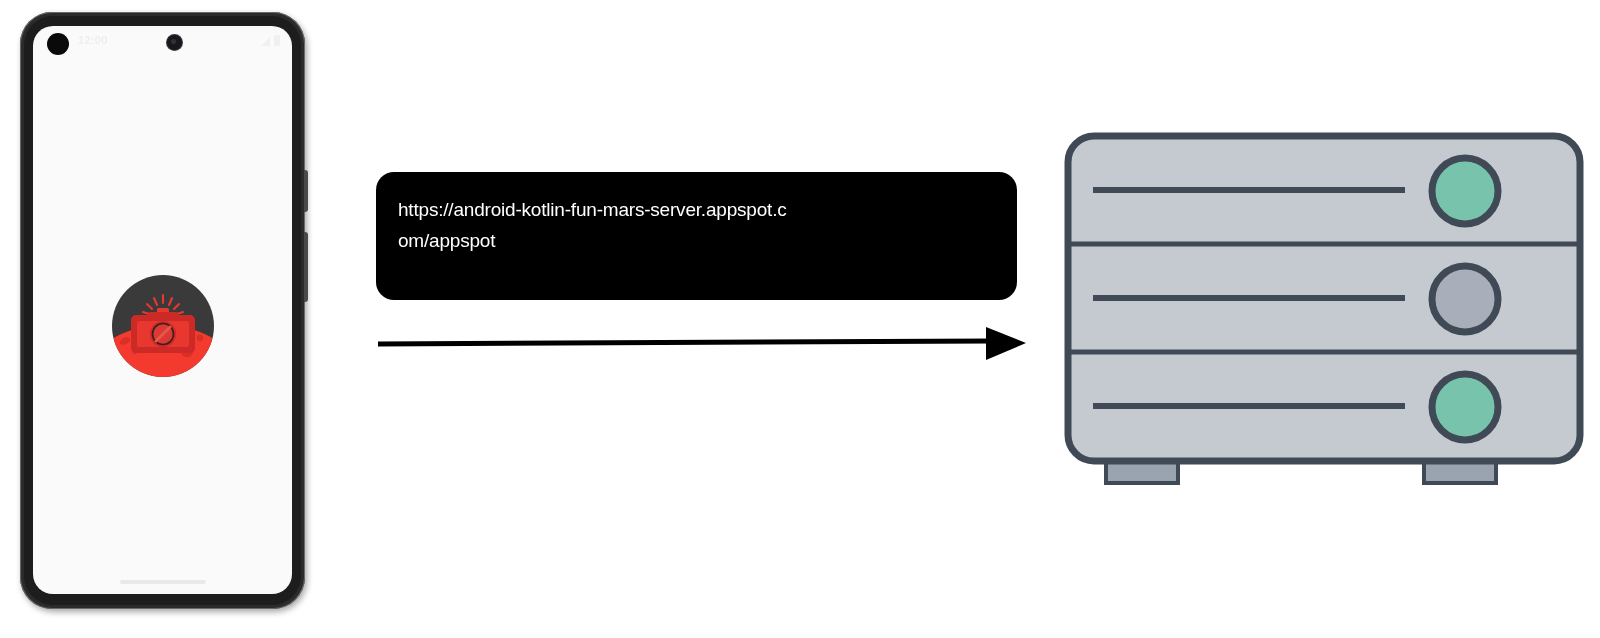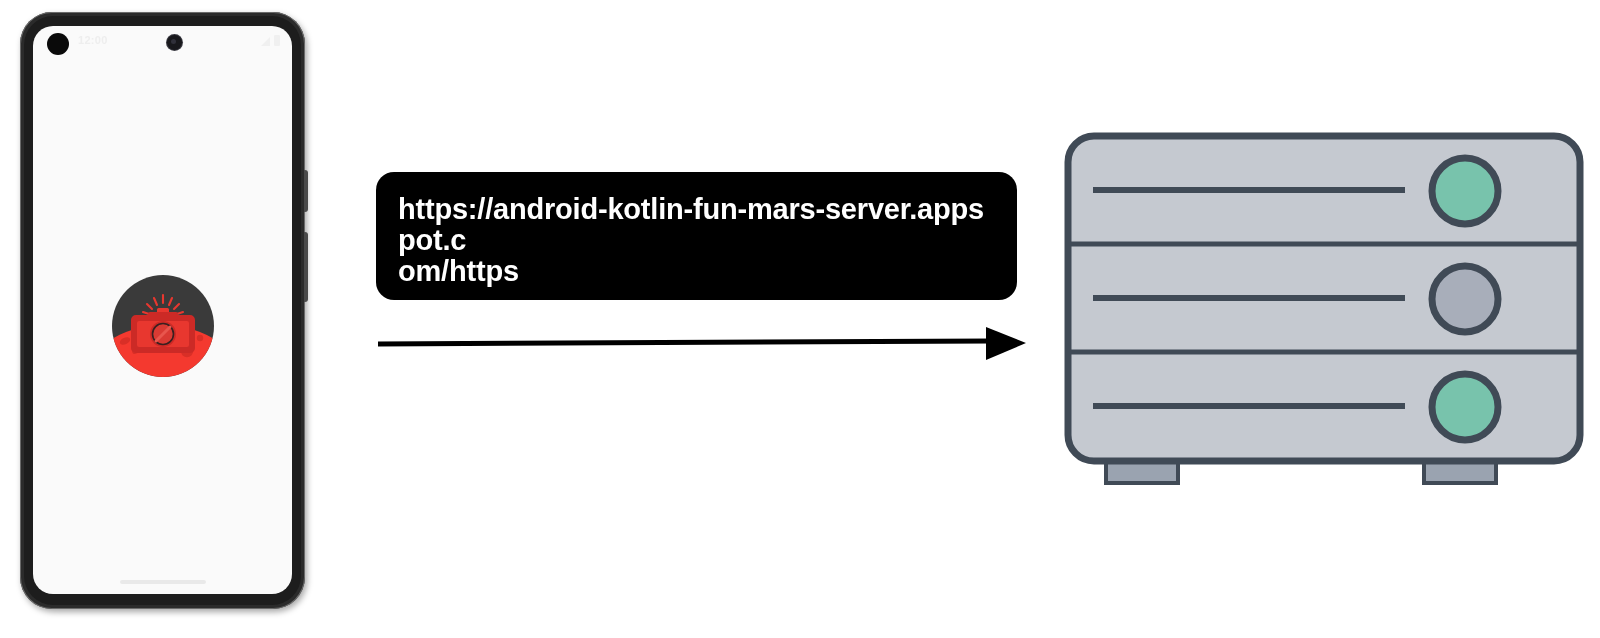"https://android-kotlin-fun-mars-server.a" .request-line { font-size: 29px -> 19px; font-weight: bold -> normal }
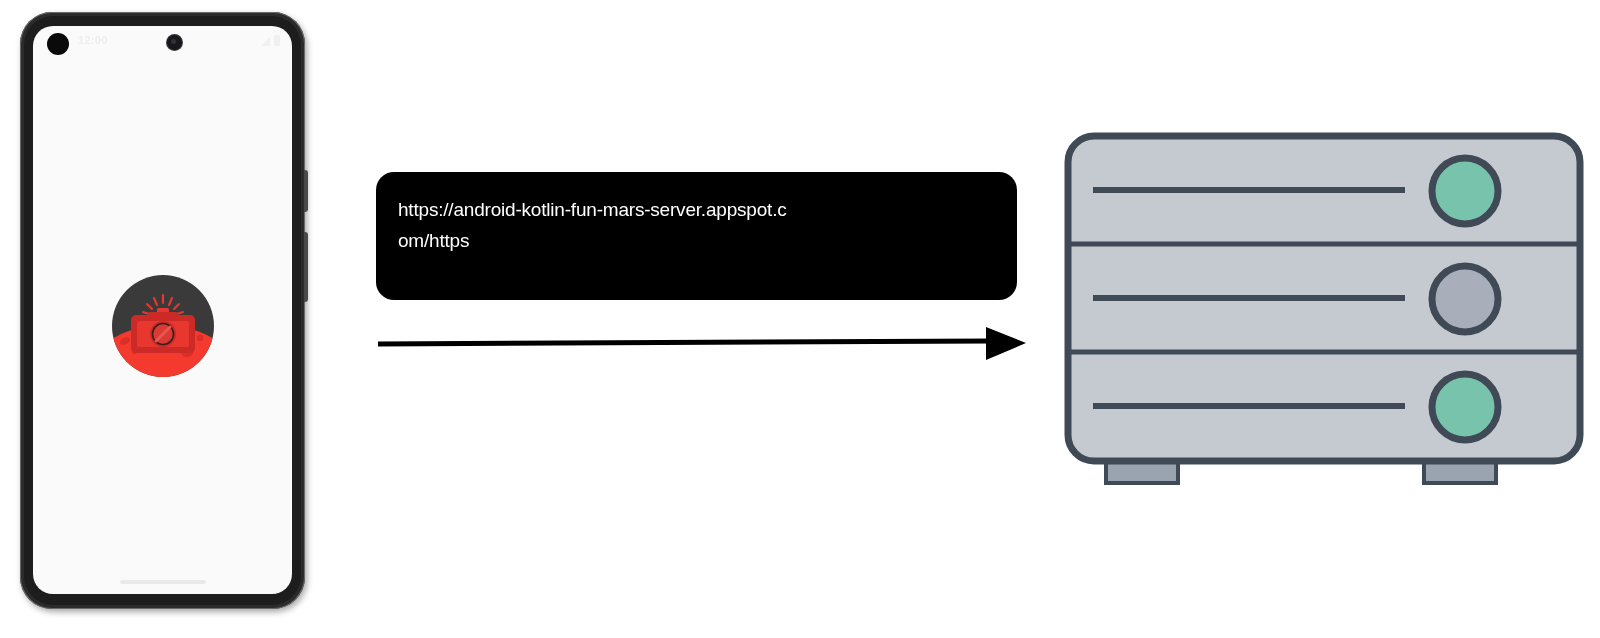"om/https" div.request-line { text: om/https -> om/appspot }
